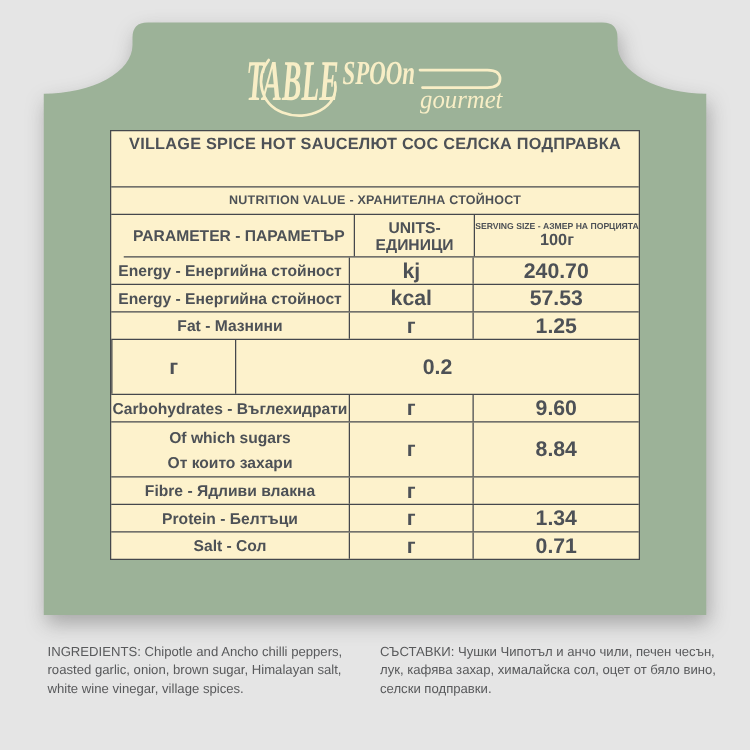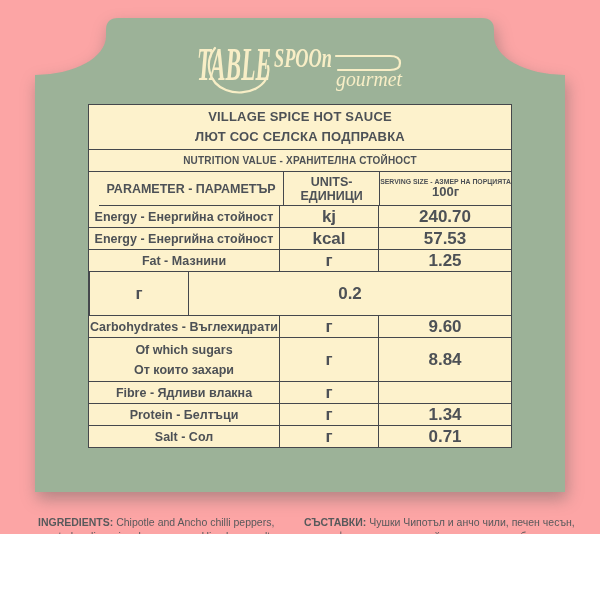"TABLE" .stage { background: #fca5a5 -> #e5e5e5; height: 534px -> 600px }
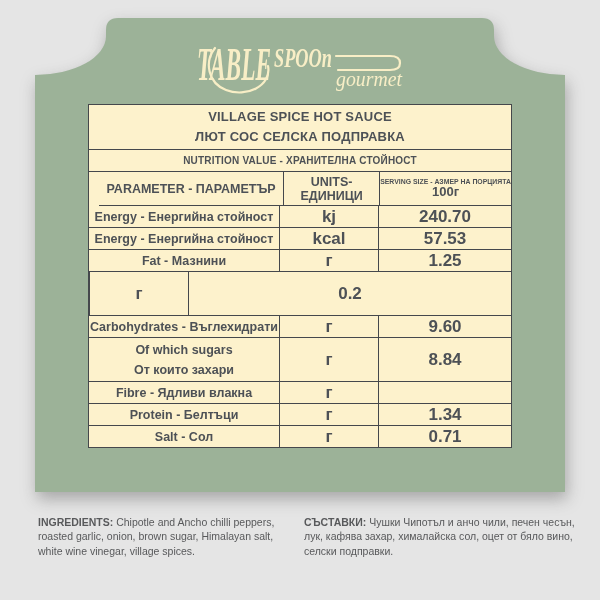"VILLAGE SPICE HOT SAUCE" .t-title { flex-direction: column -> row }
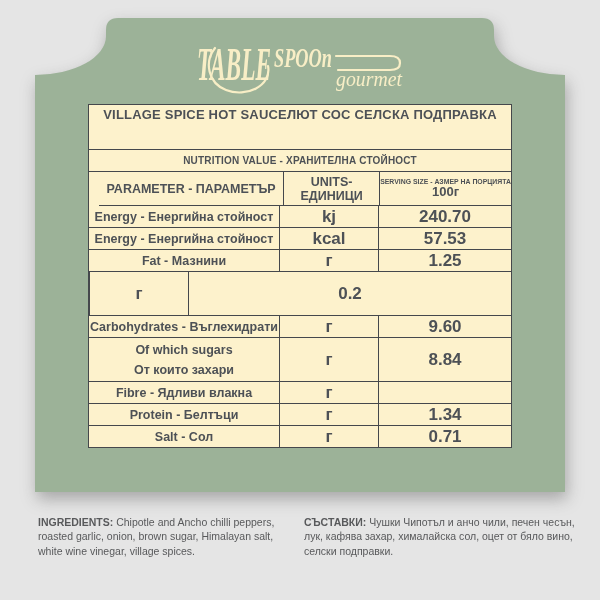"INGREDIENTS:" .ing b { font-weight: bold -> normal }
